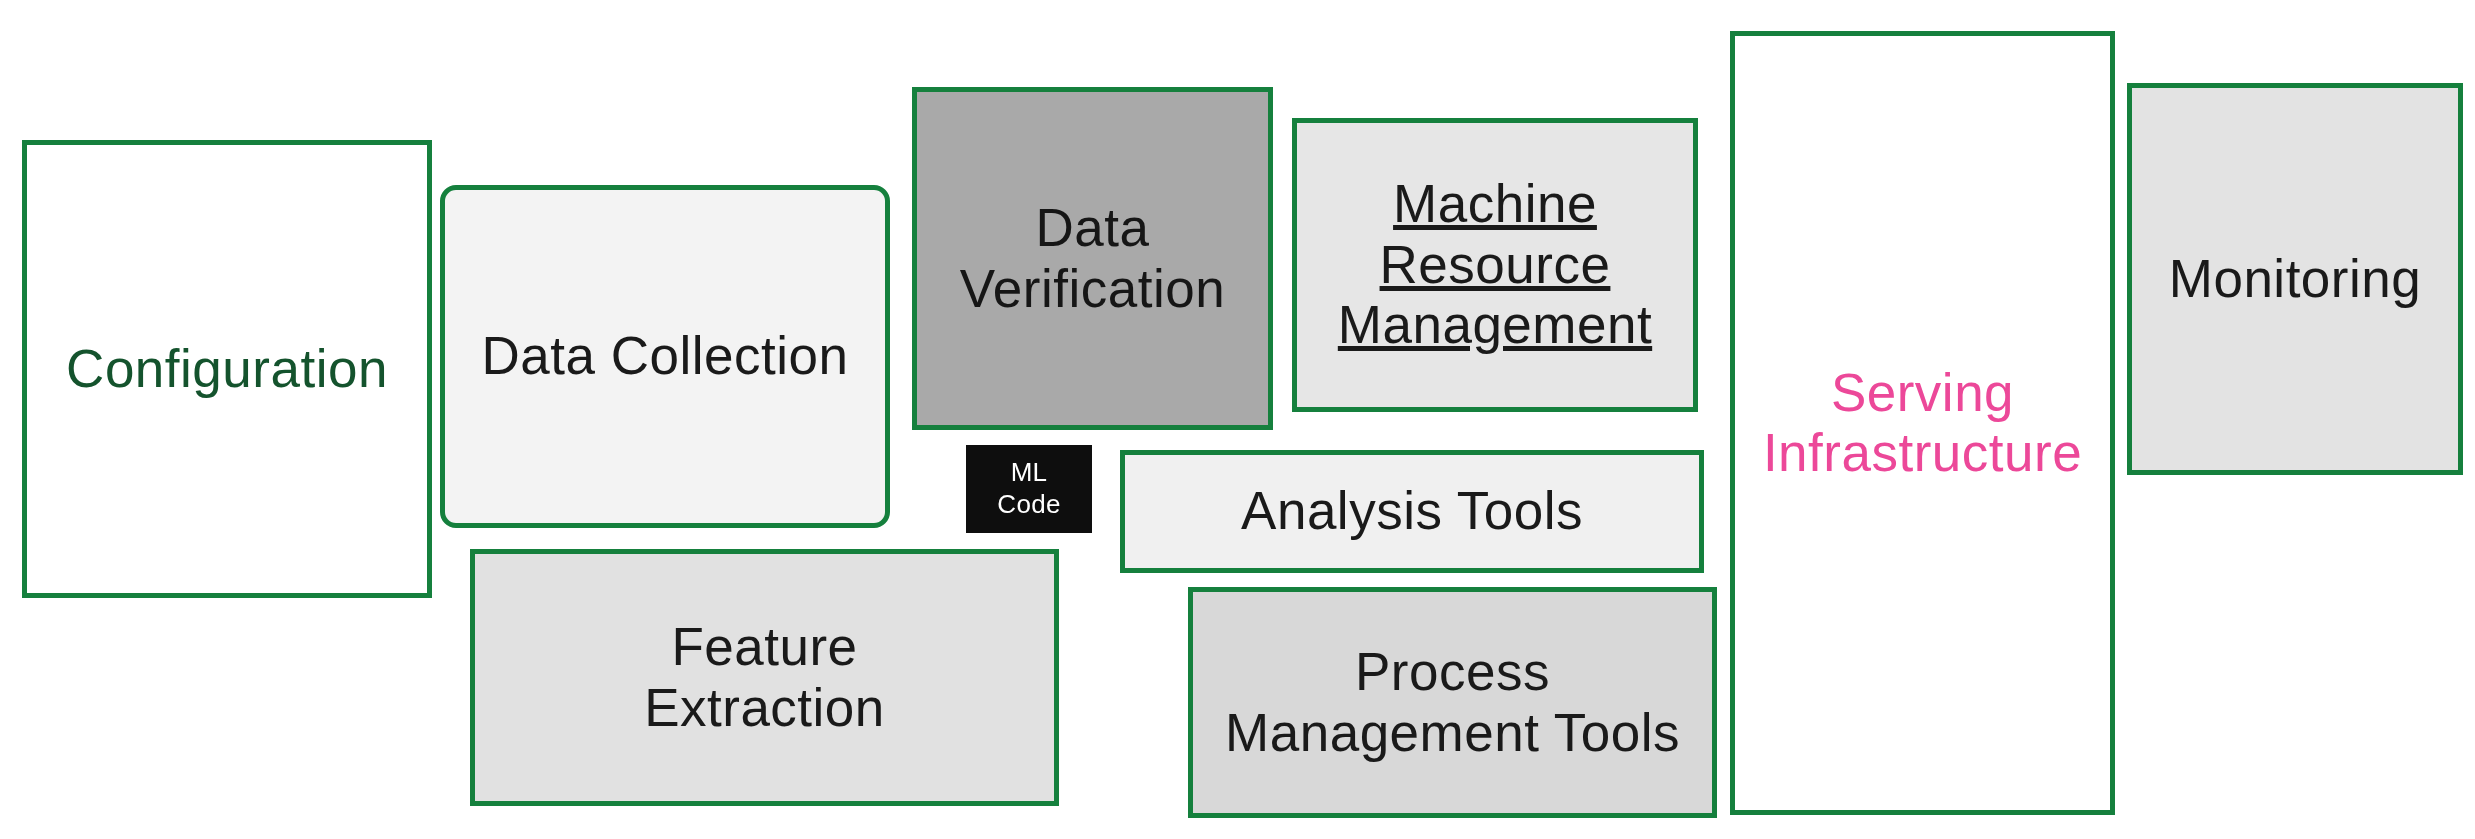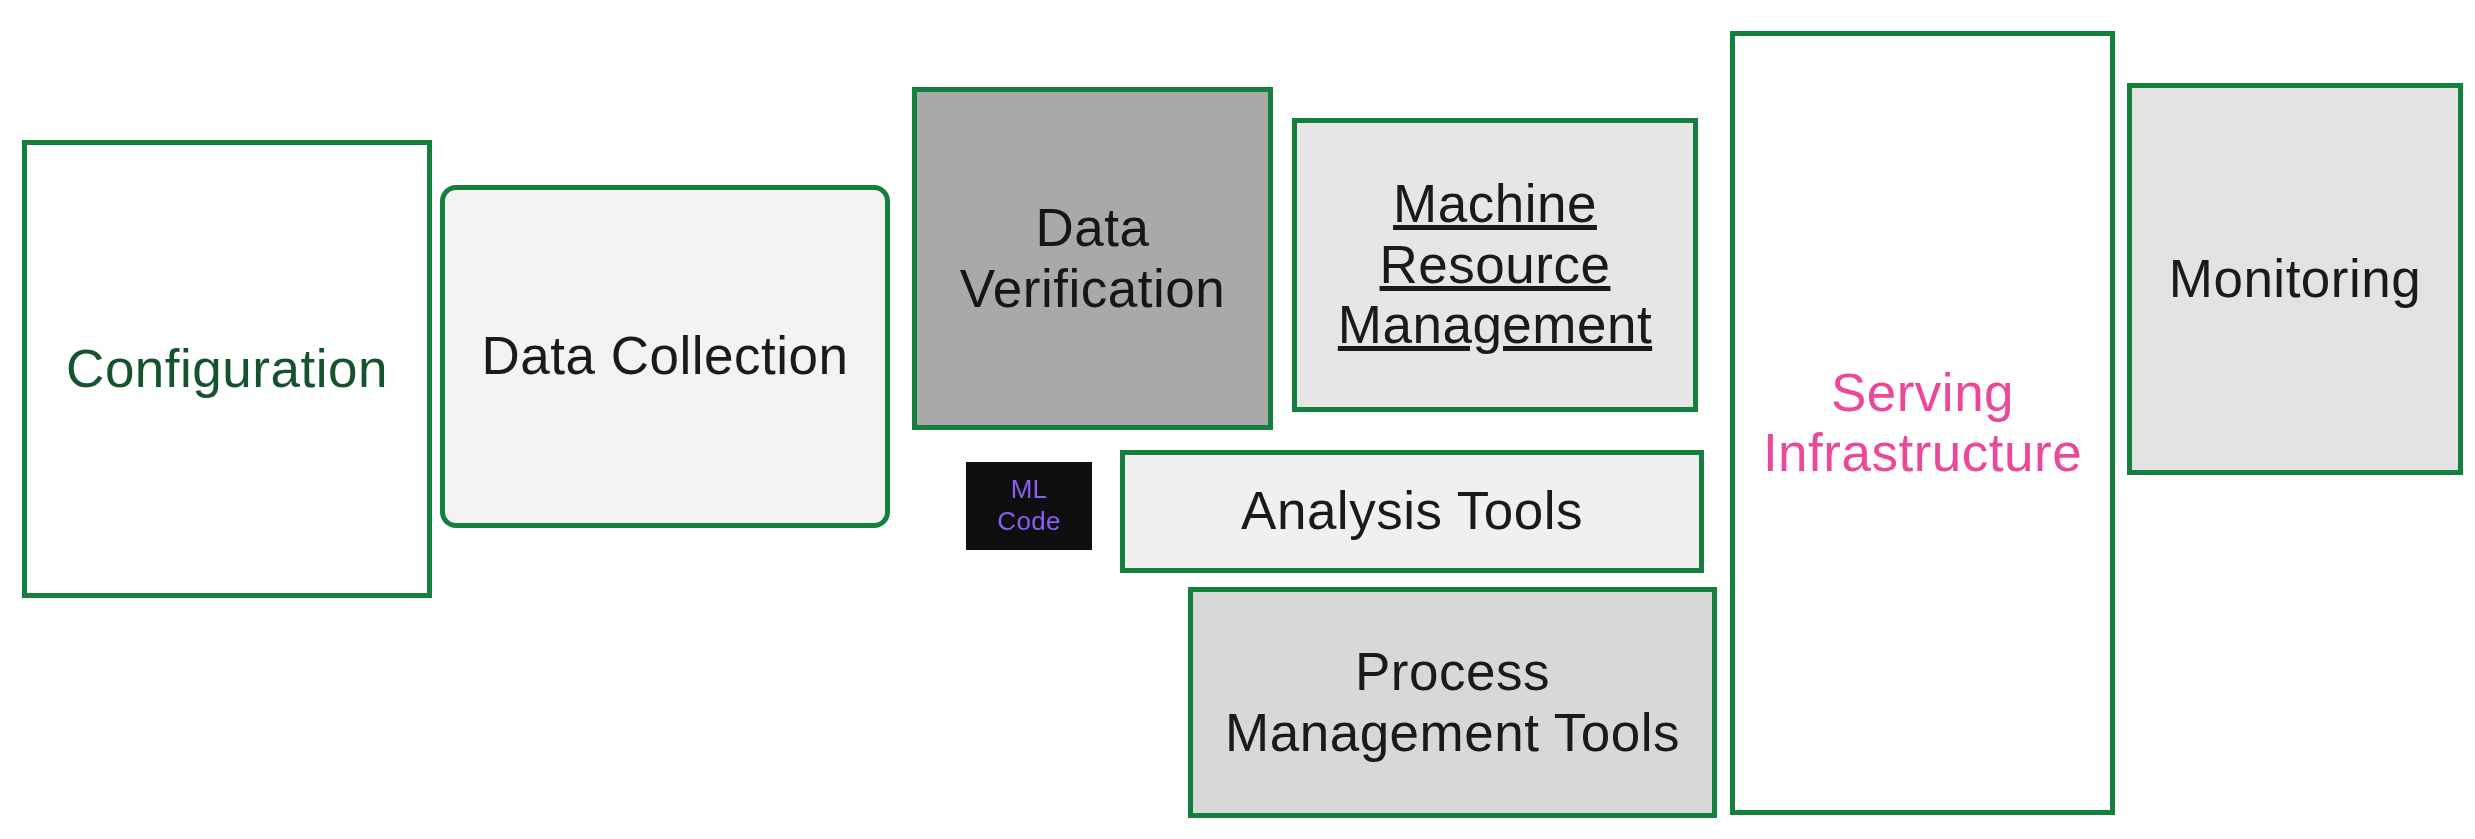"ML" div.box { color: #8b5cf6 -> #ffffff; margin-top: 17px -> none }
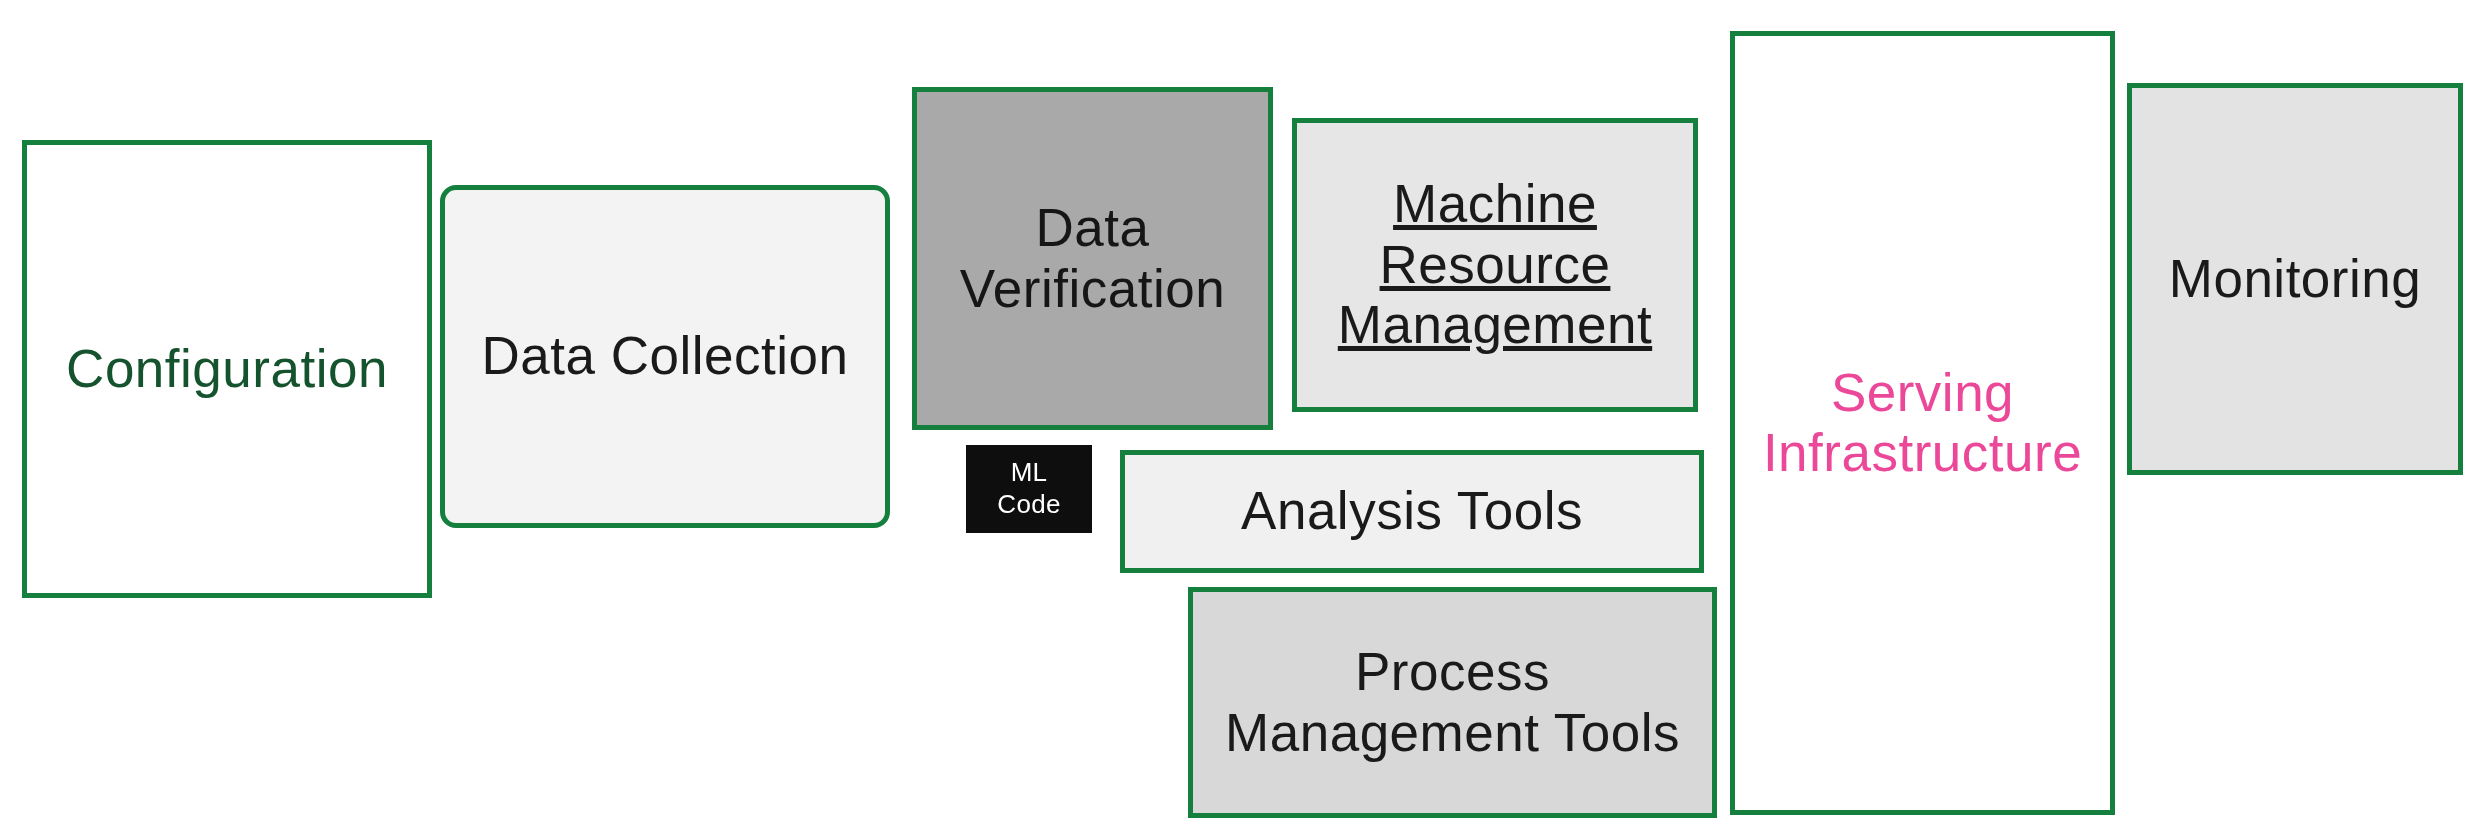"Feature" div.box { html: none -> <div> <span>Feature Extraction</span> </div> }
